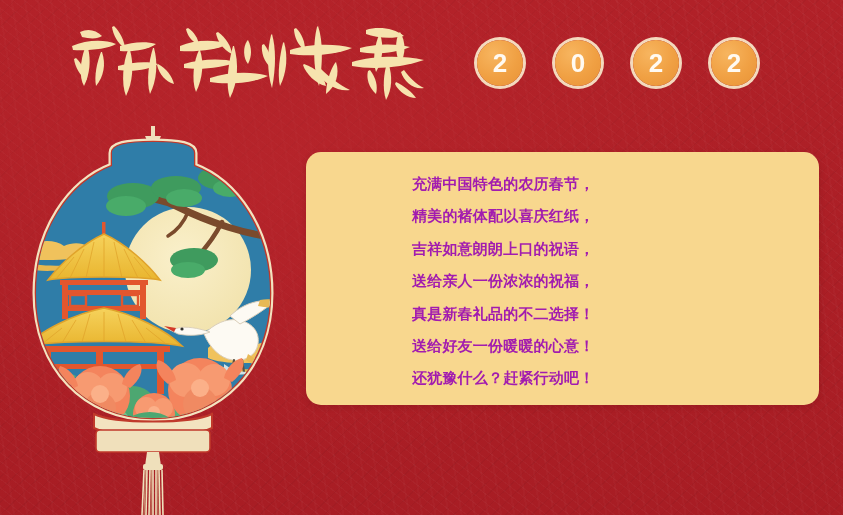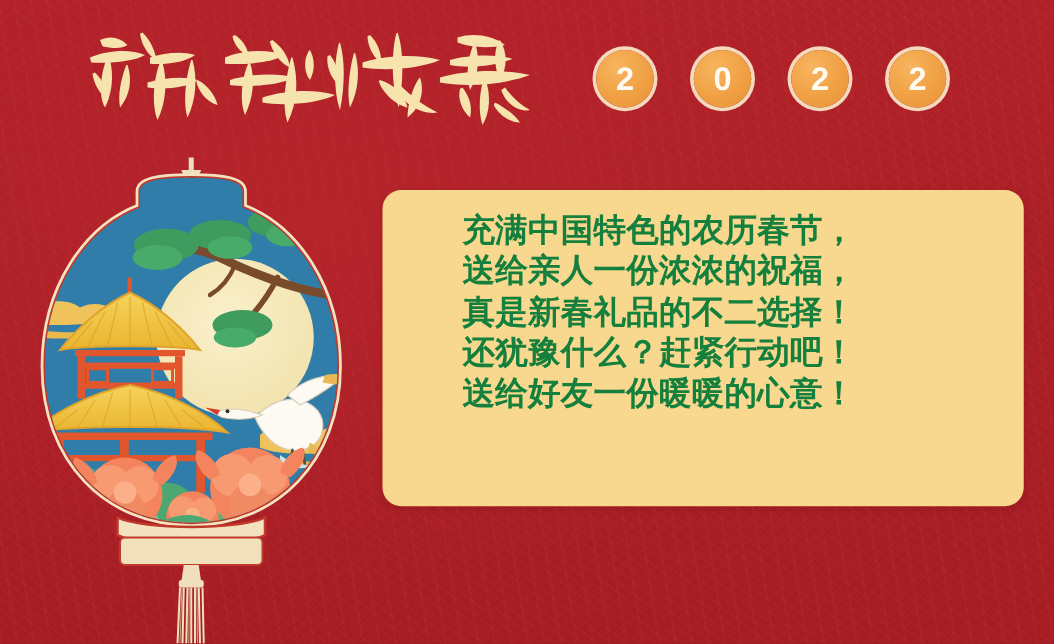"充满中国特色的农历春节，" #message-lines li { color: #15803d -> #a21caf; font-size: 26px -> 15px; padding-left: 64px -> 106px }
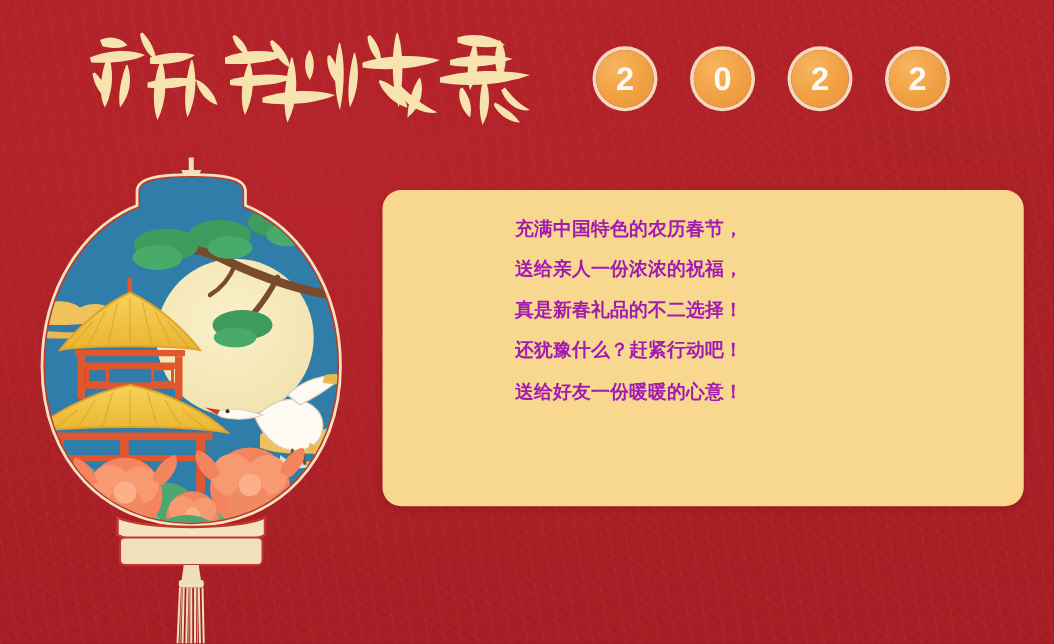"精美的褚体配以喜庆红纸，" li { html: none -> <li>精美的褚体配以喜庆红纸，</li> }
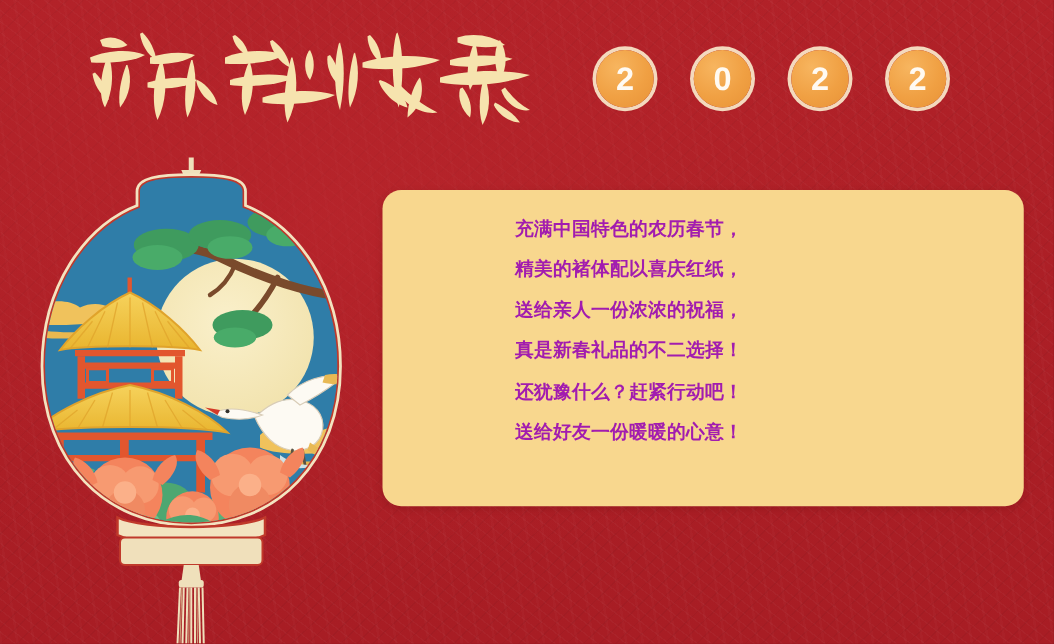"吉祥如意朗朗上口的祝语，" li { html: none -> <li>吉祥如意朗朗上口的祝语，</li> }
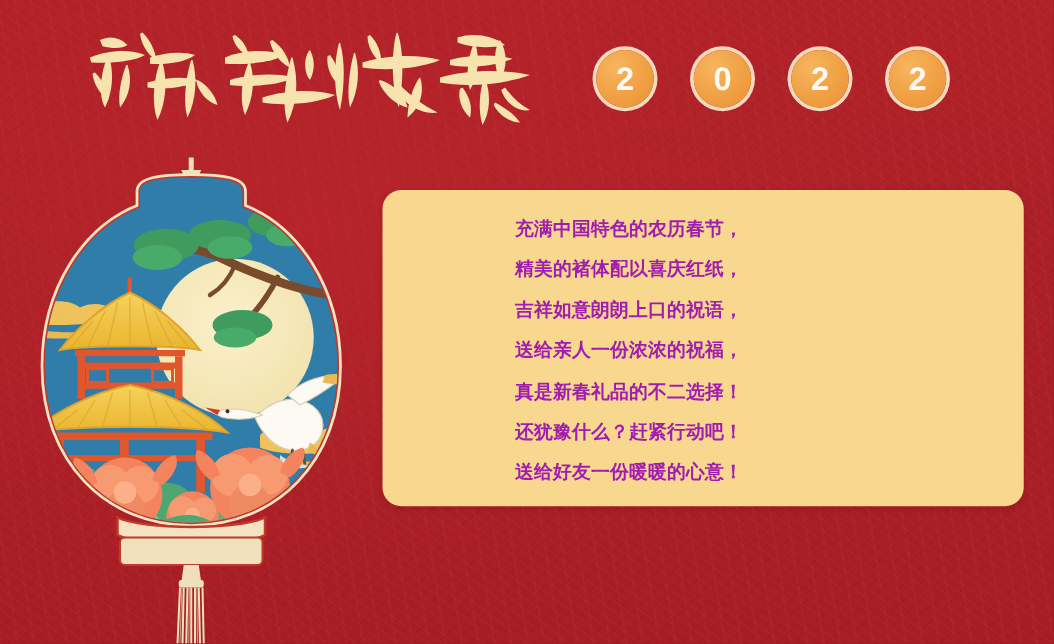"还犹豫什么？赶紧行动吧！" li { order: before "送给好友一份暖暖的心意！" -> after "送给好友一份暖暖的心意！" }
